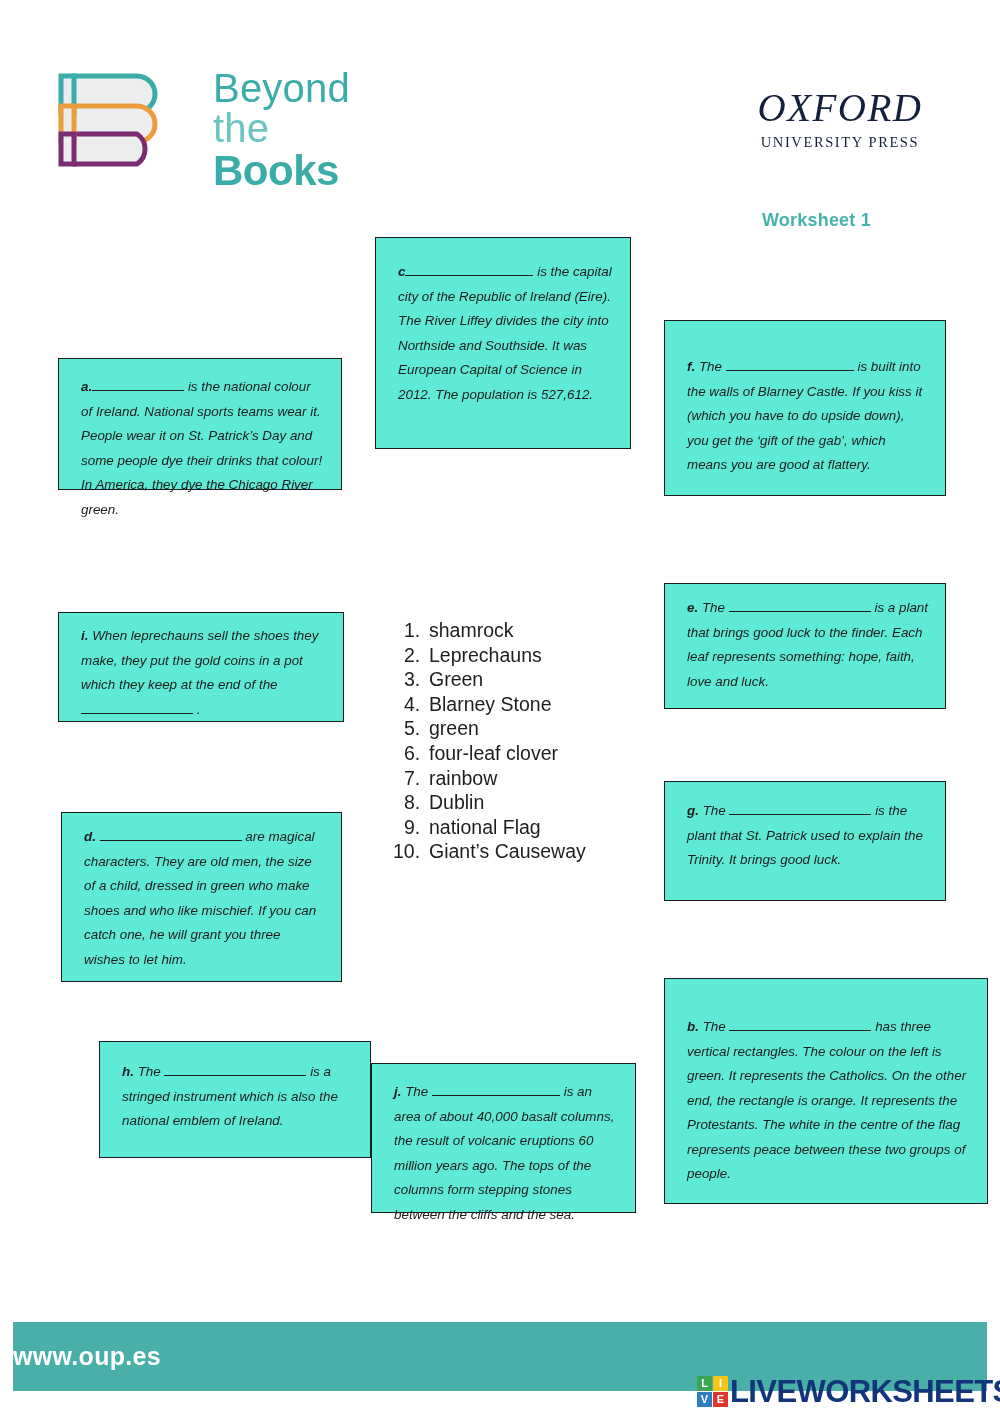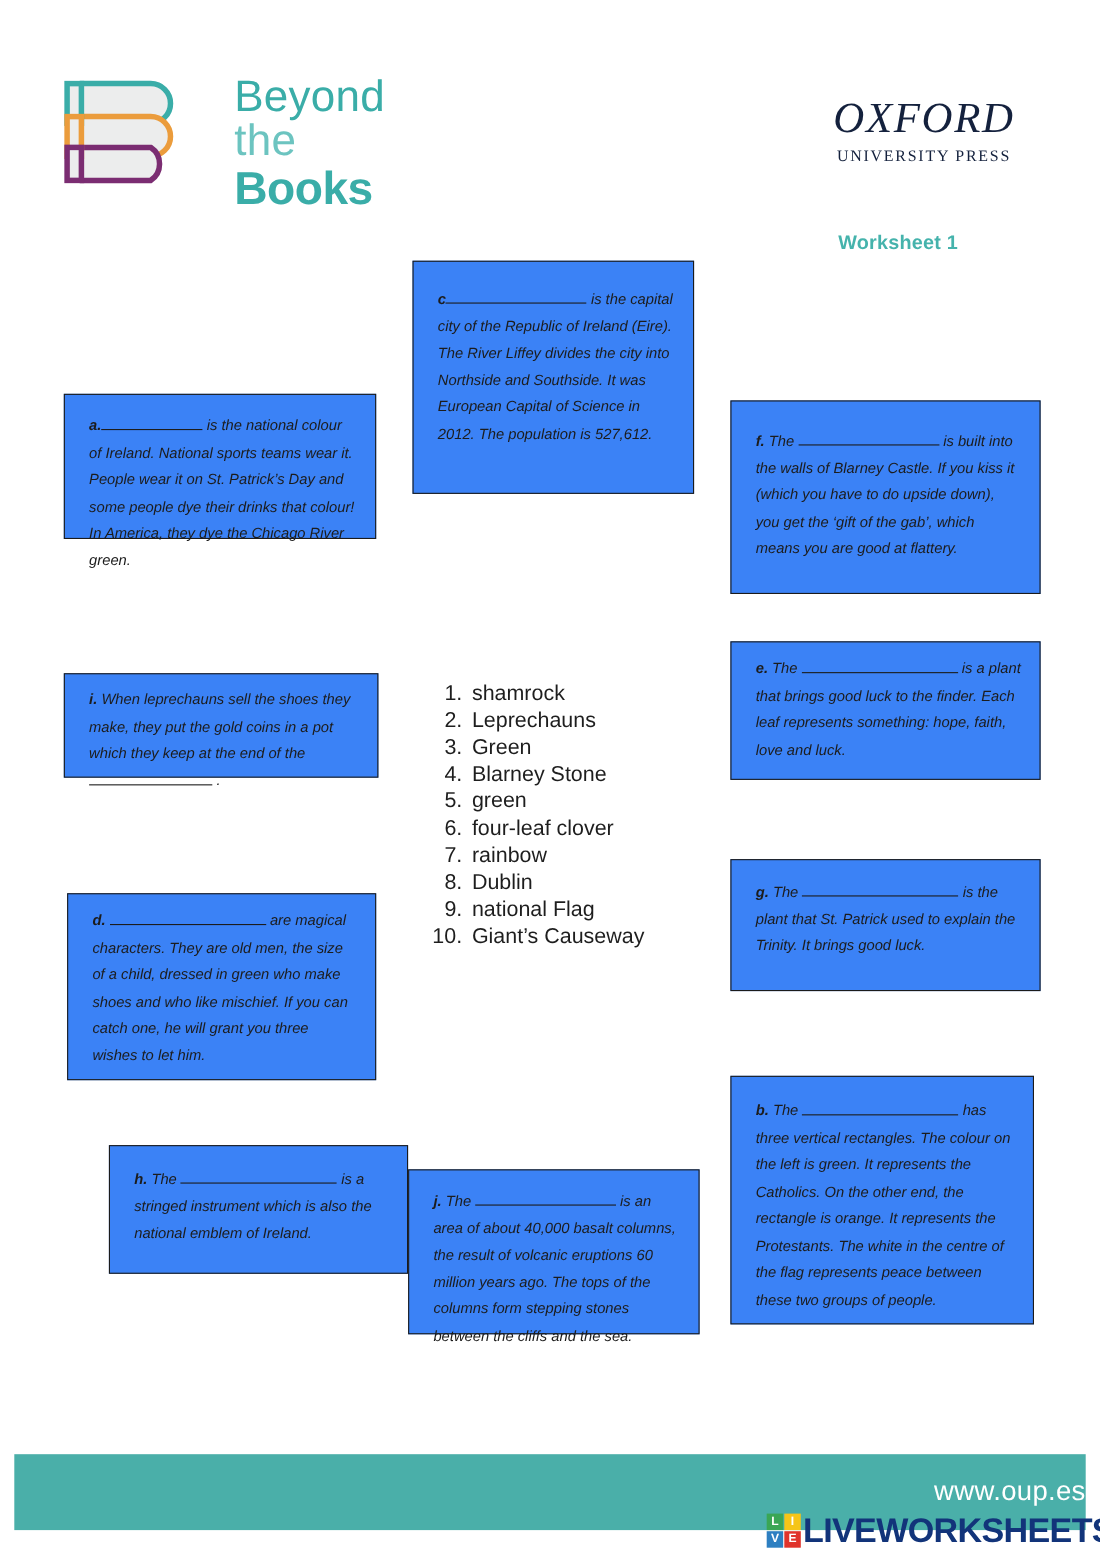"c is the capital city" .clue-box { background: #3b82f6 -> #5eead4 }
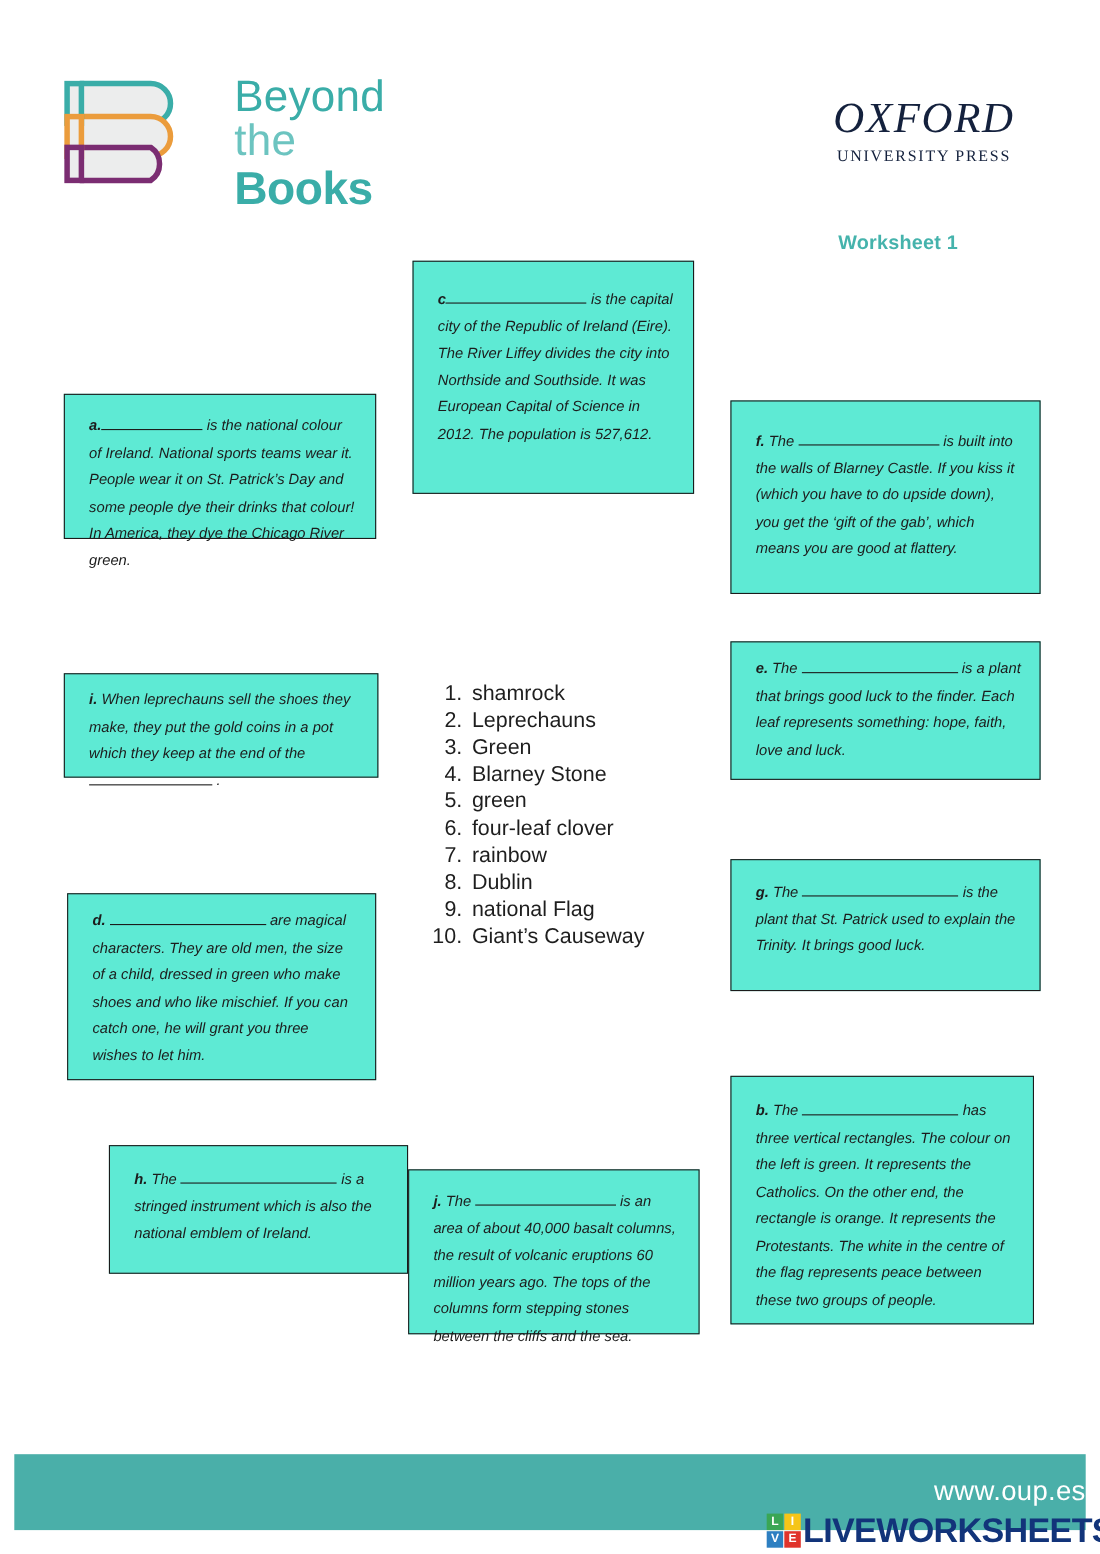"f. The is built into" #box-f { margin-top: 44px -> none; padding-top: 24px -> 34px }
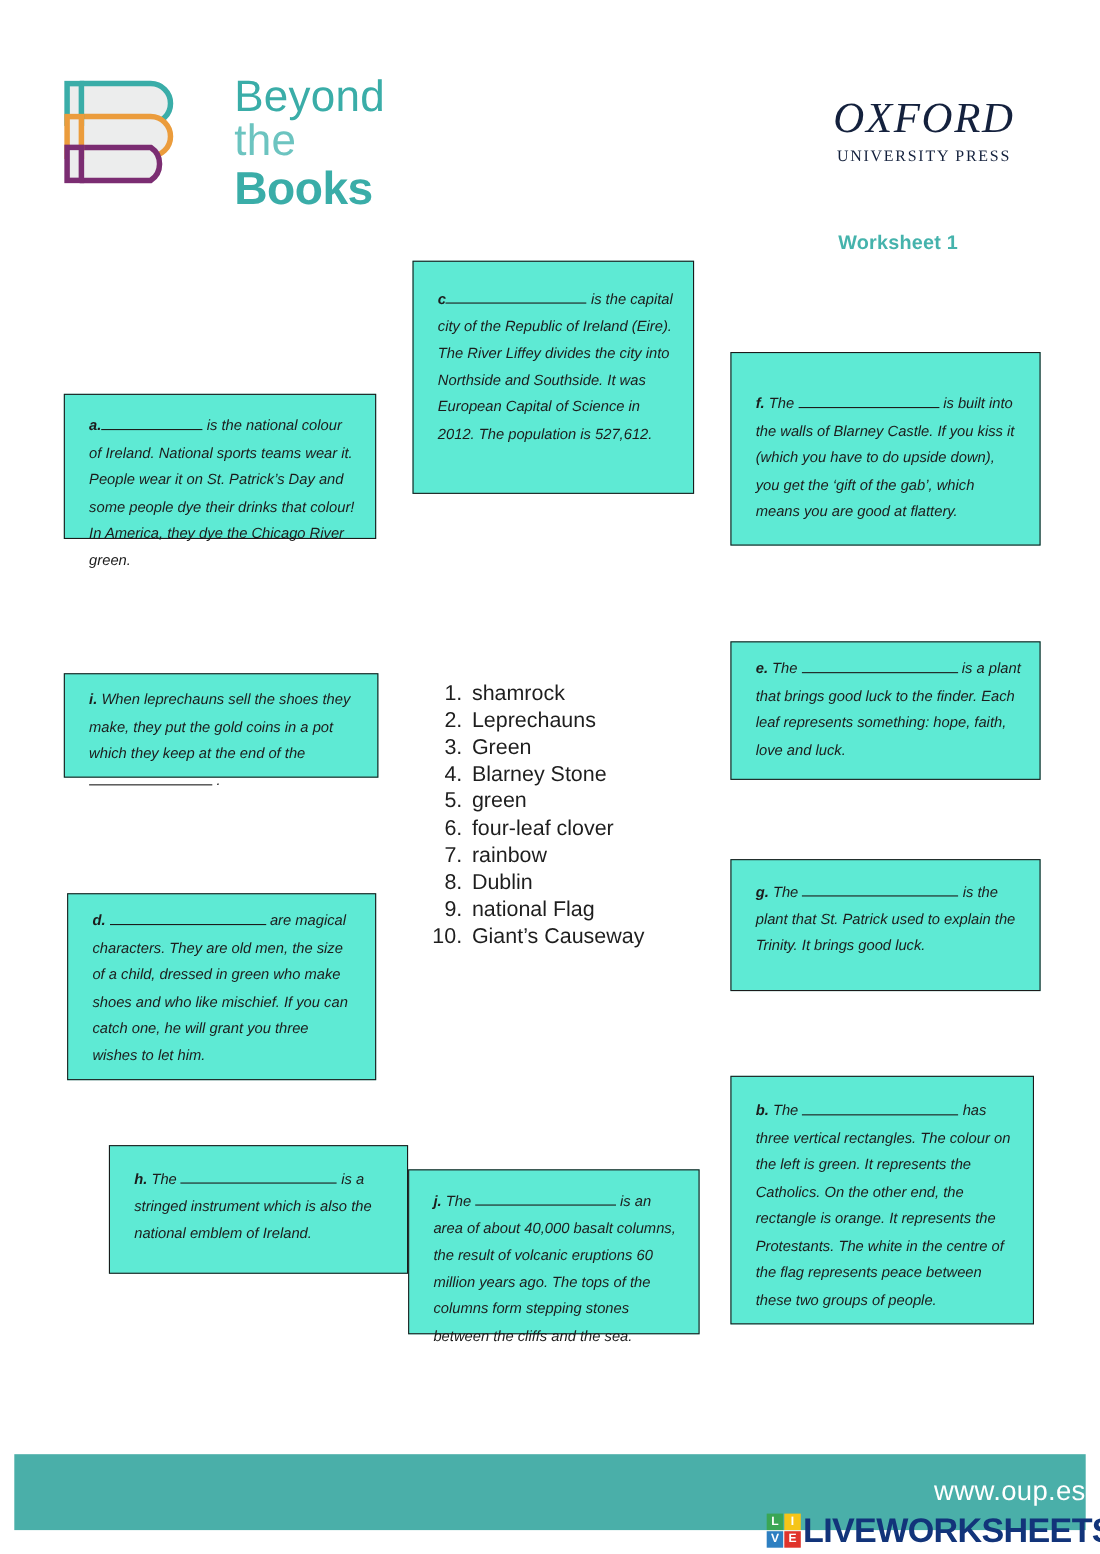"i. When leprechauns sell the" #box-i { height: 95px -> 110px }
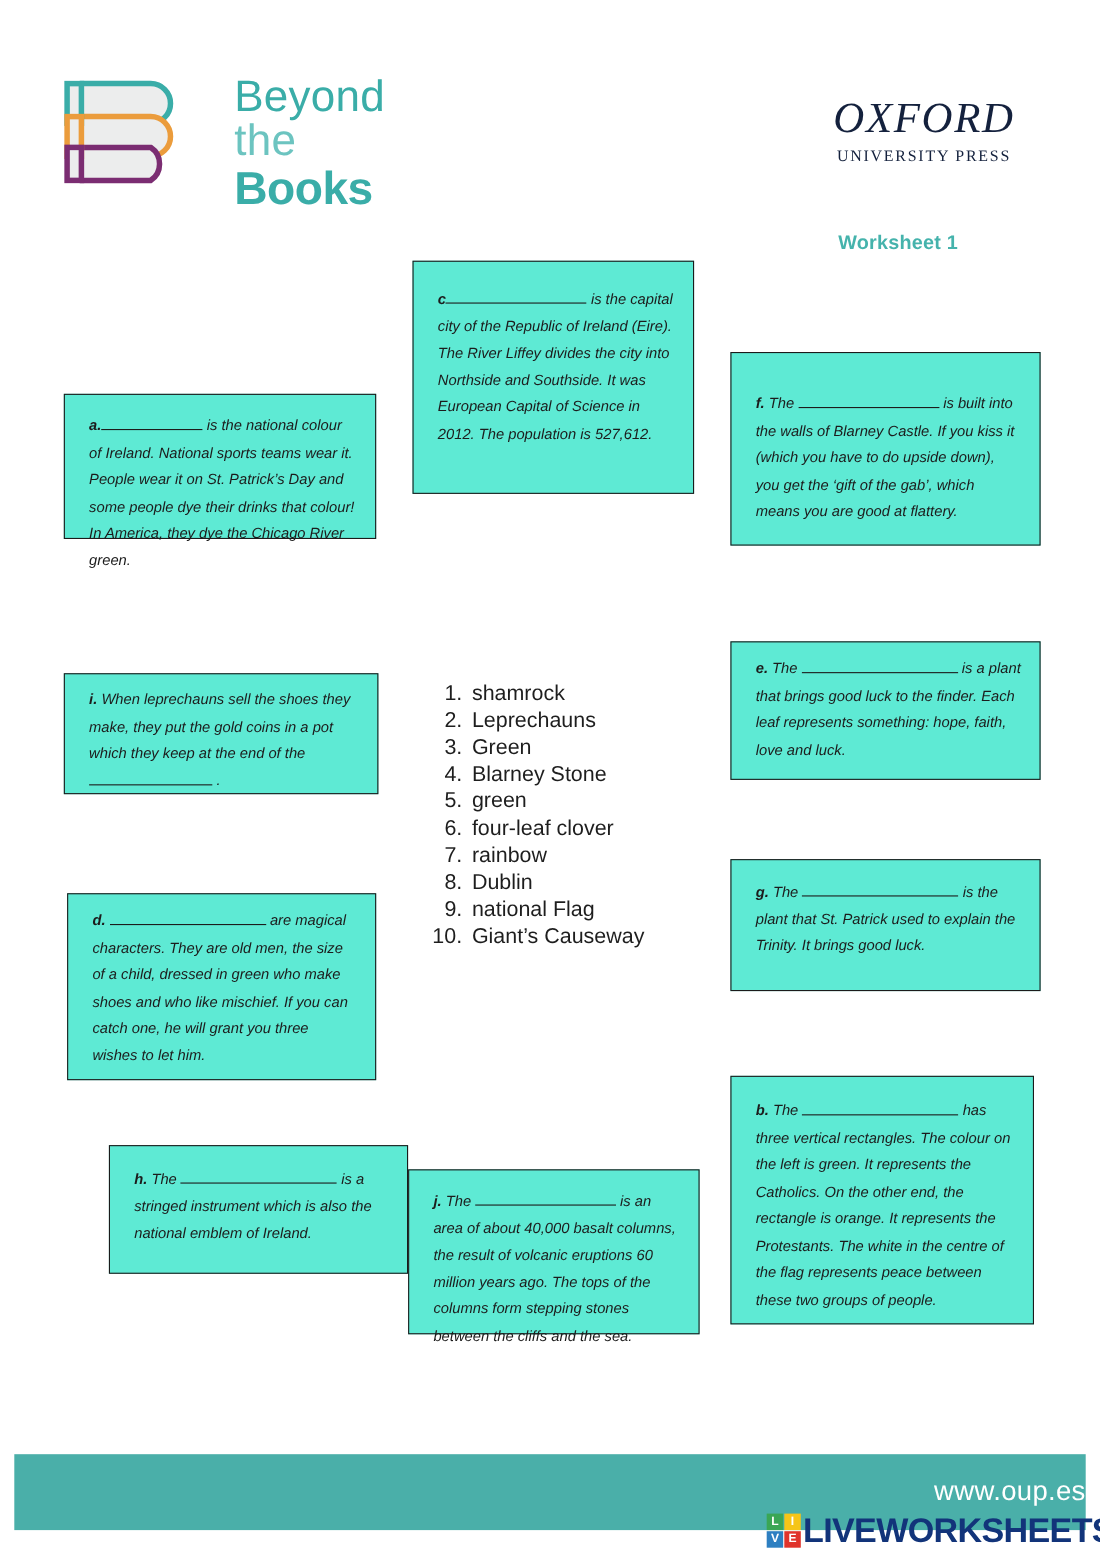"b. The has three vertical" #box-b { padding-top: 19px -> 36px; width: 276px -> 324px }
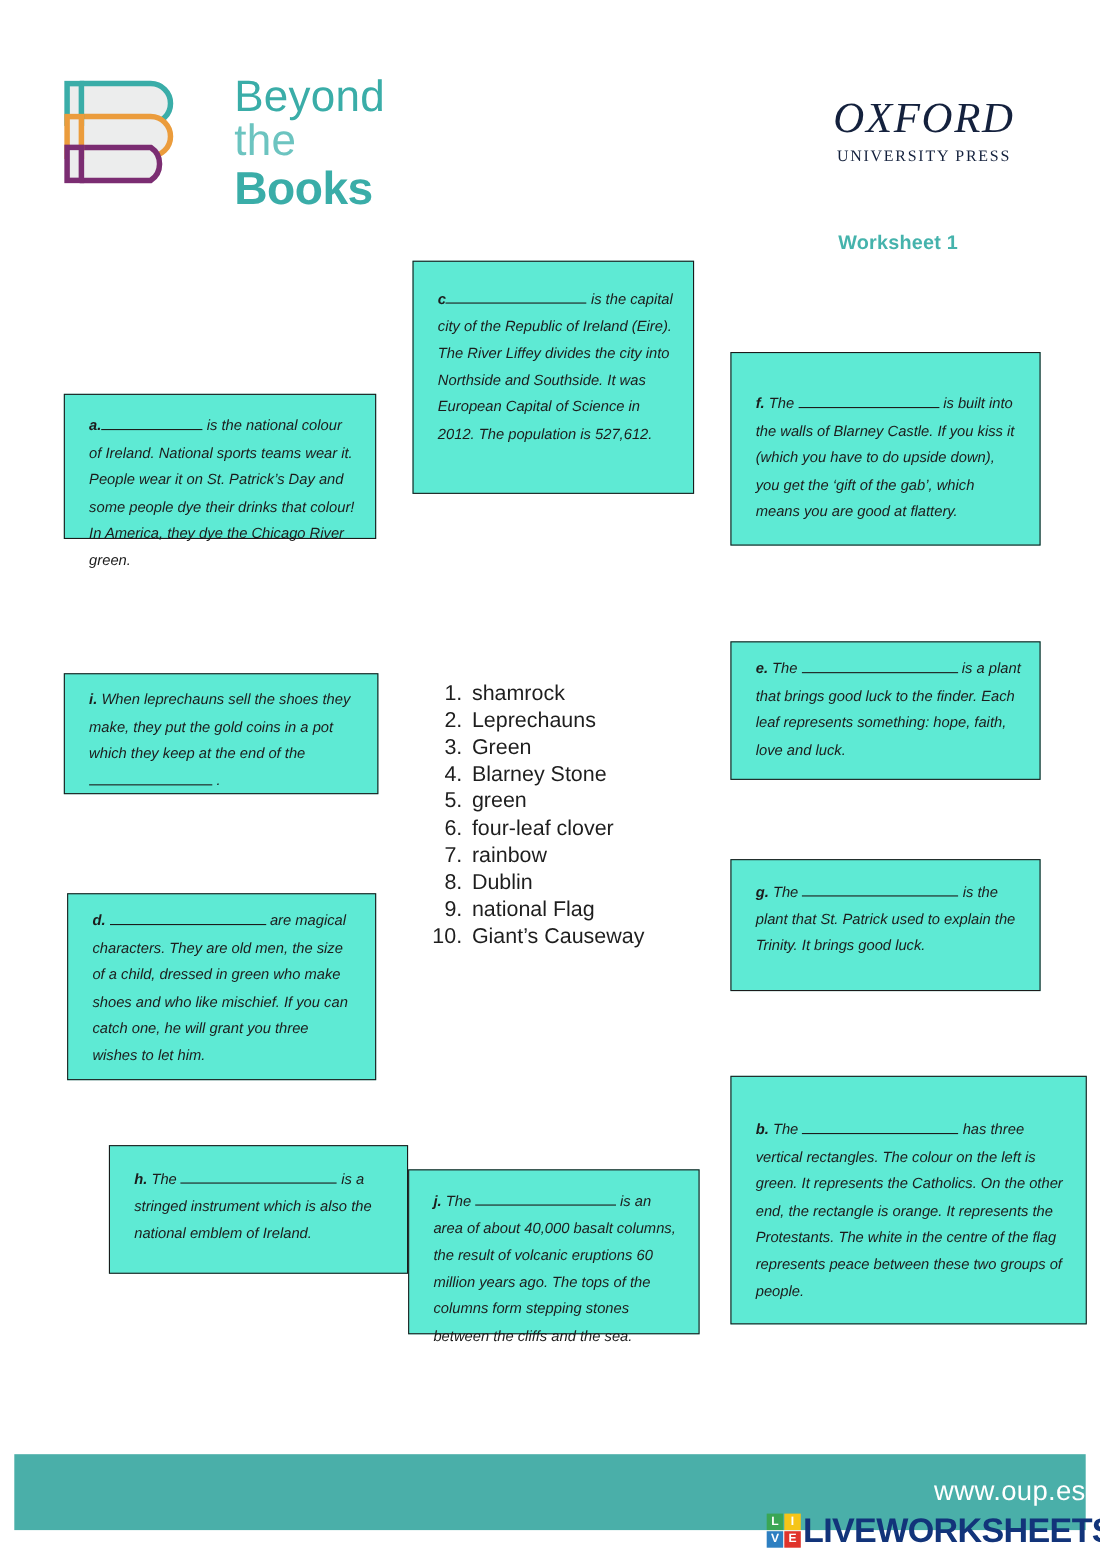"www.oup.es" #footer-url { font-weight: 400 -> 700; text-align: right -> left }
